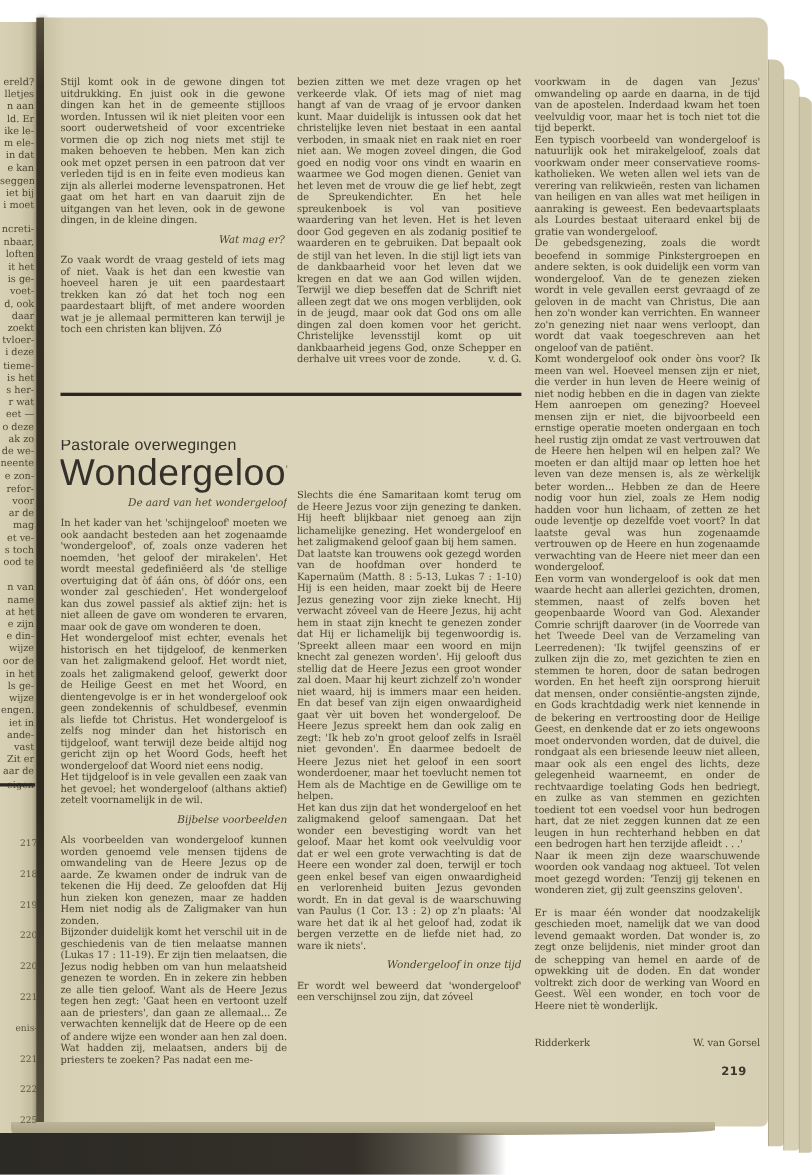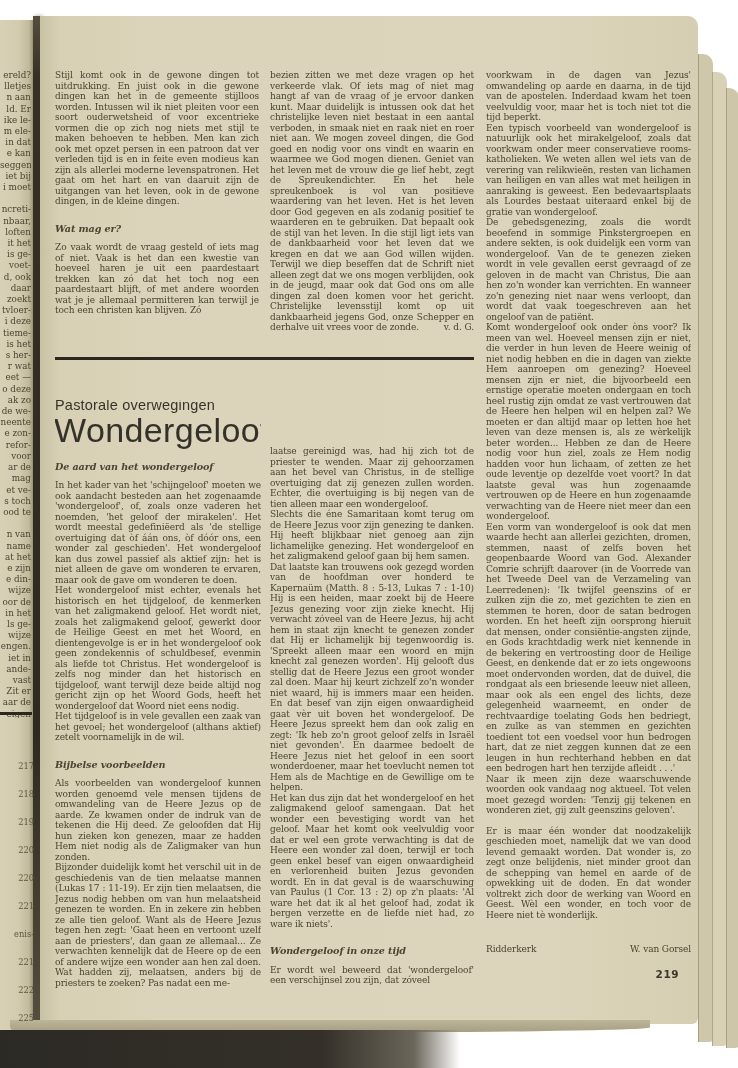"Wat mag er?" .blk.h { font-weight: bold -> normal; margin: 17px 0 8px -> 7px 0 8px; text-align: none -> right }
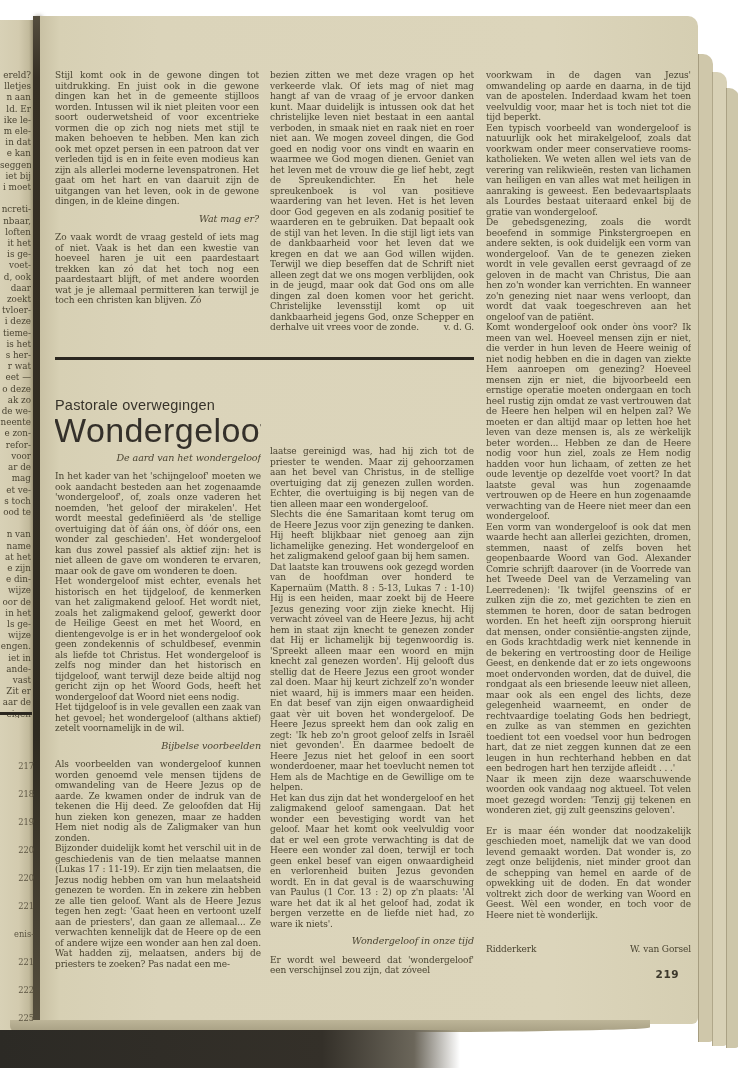"laatse gereinigd was, had hij" div.blk { html: <div>laatse gereinigd was, had hij zich tot de priester te wenden. Maar zij gehoorzamen aan het bevel van Christus, in de stellige overtuiging dat zij genezen zullen worden. Echter, die overtuiging is bij negen van de tien alleen maar een wondergeloof.</div> -> none }
